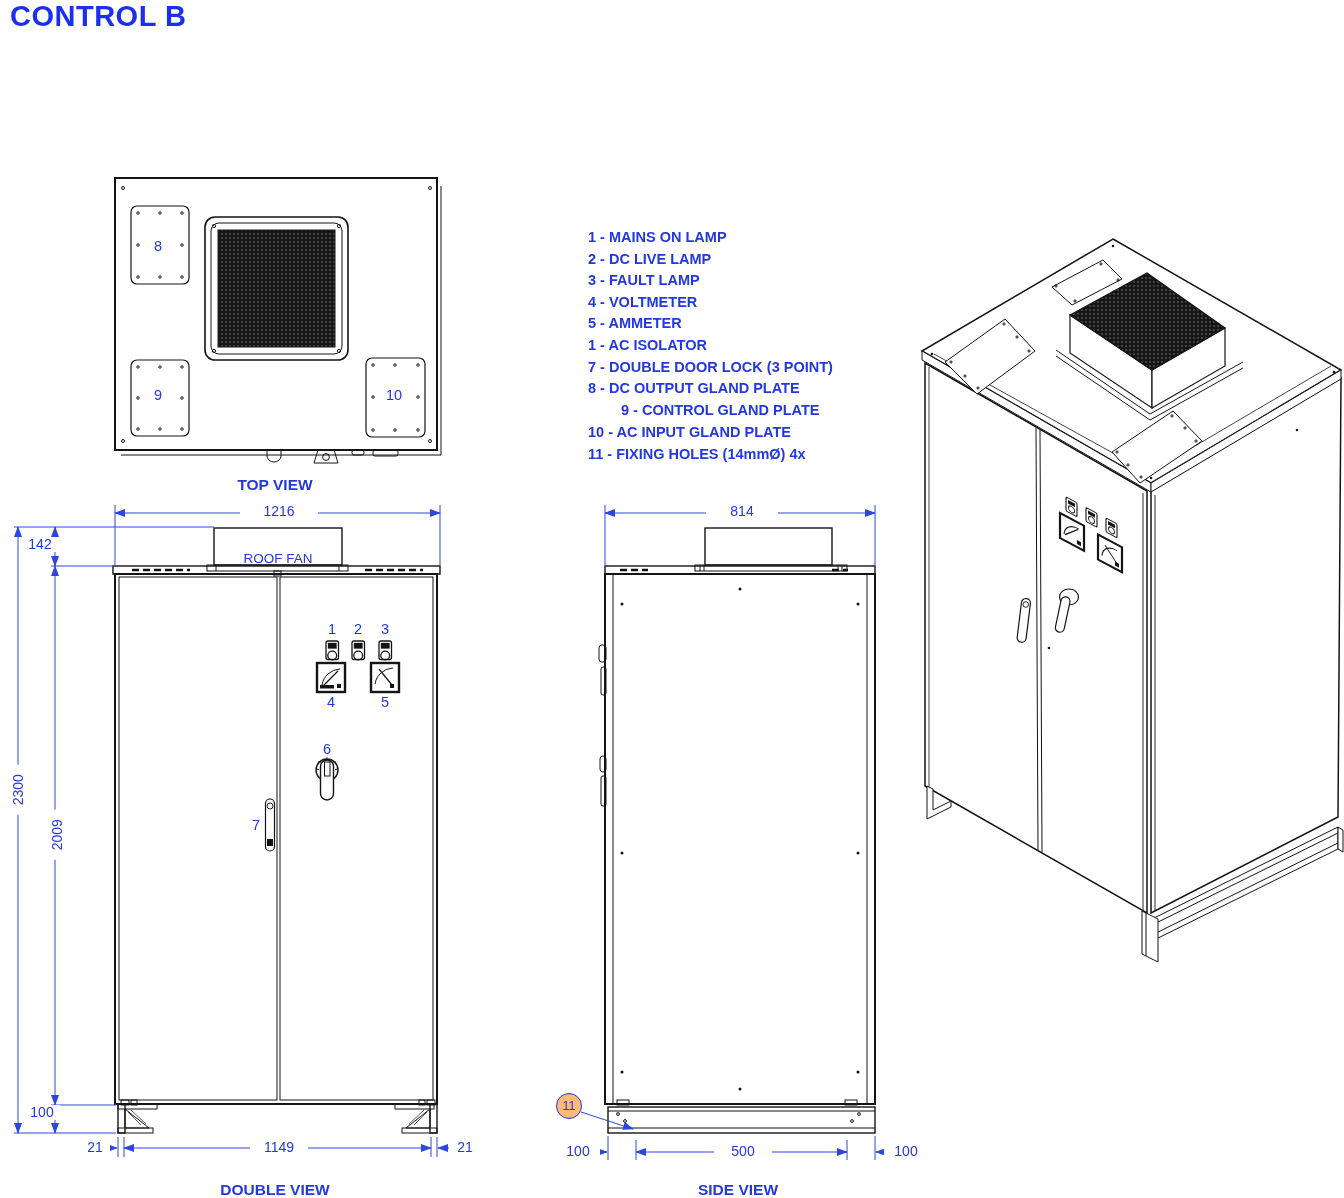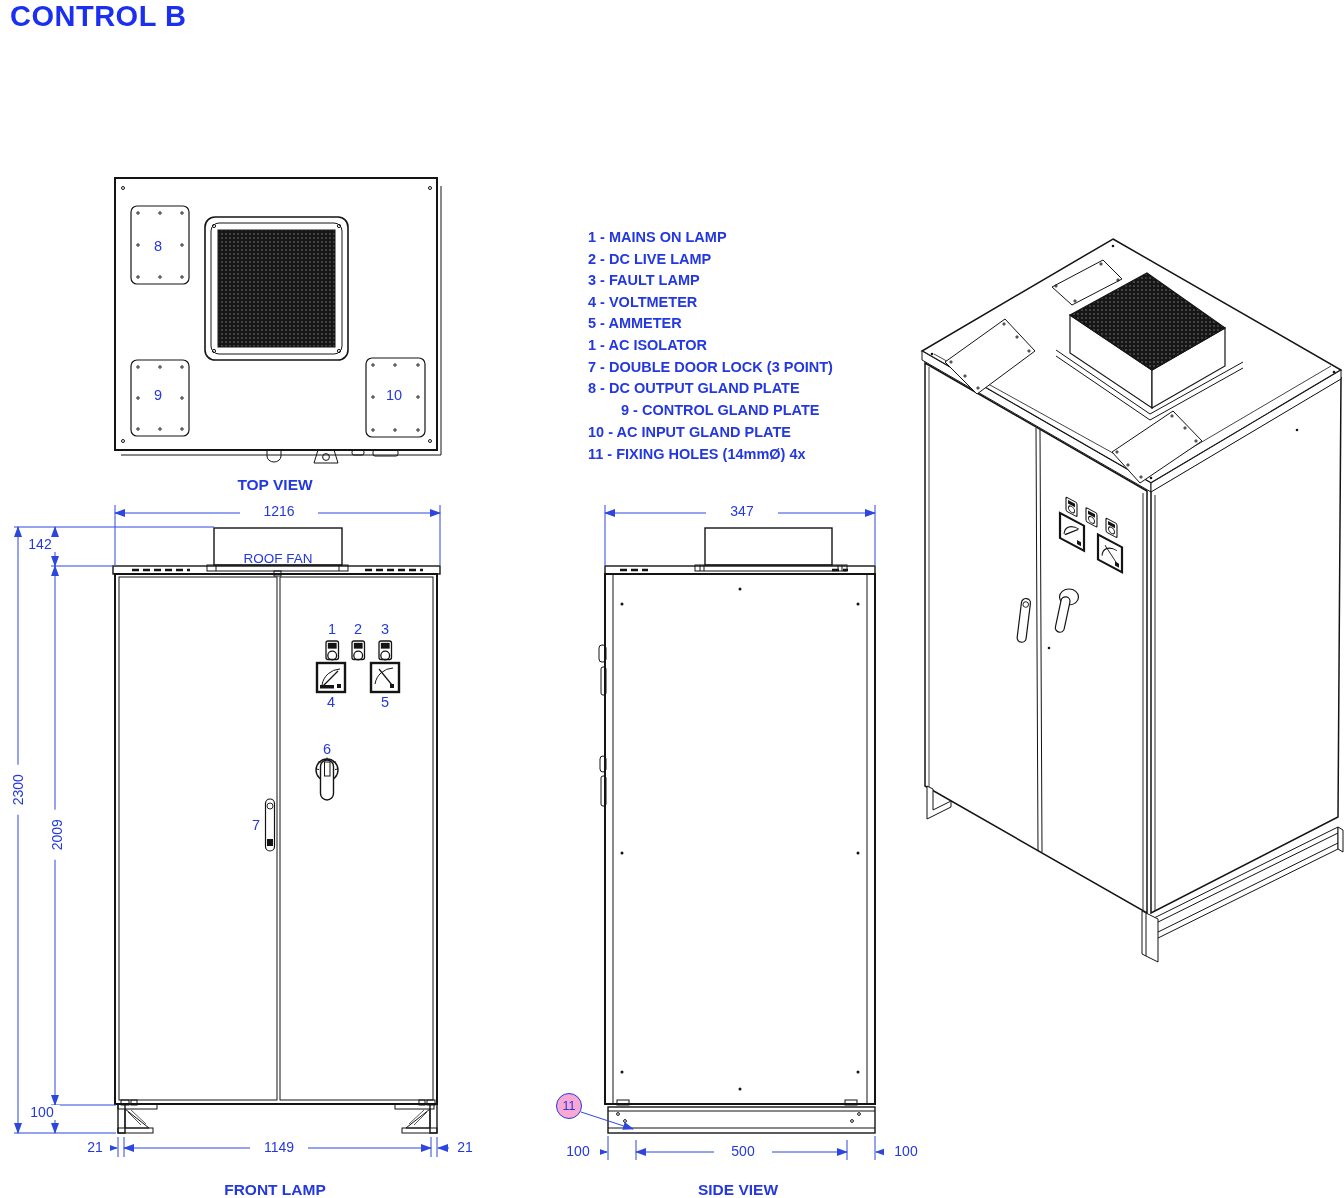"347" div.txt { text: 347 -> 814 }
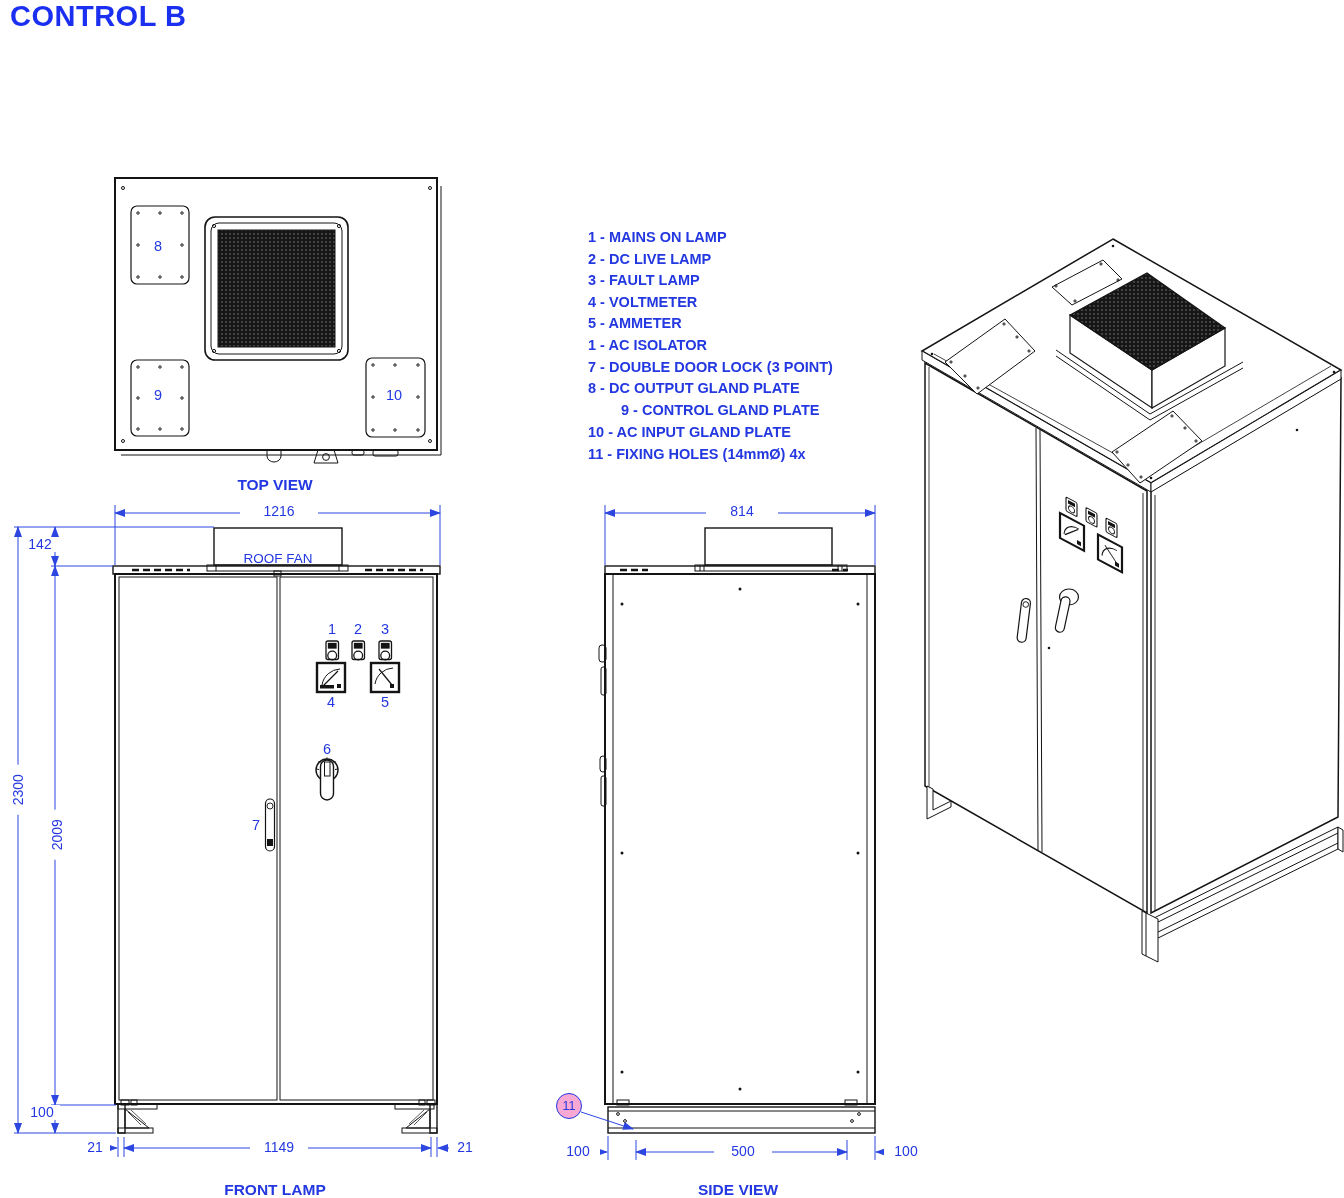"11" .balloon { background: #f9a8d4 -> #fdba74 }
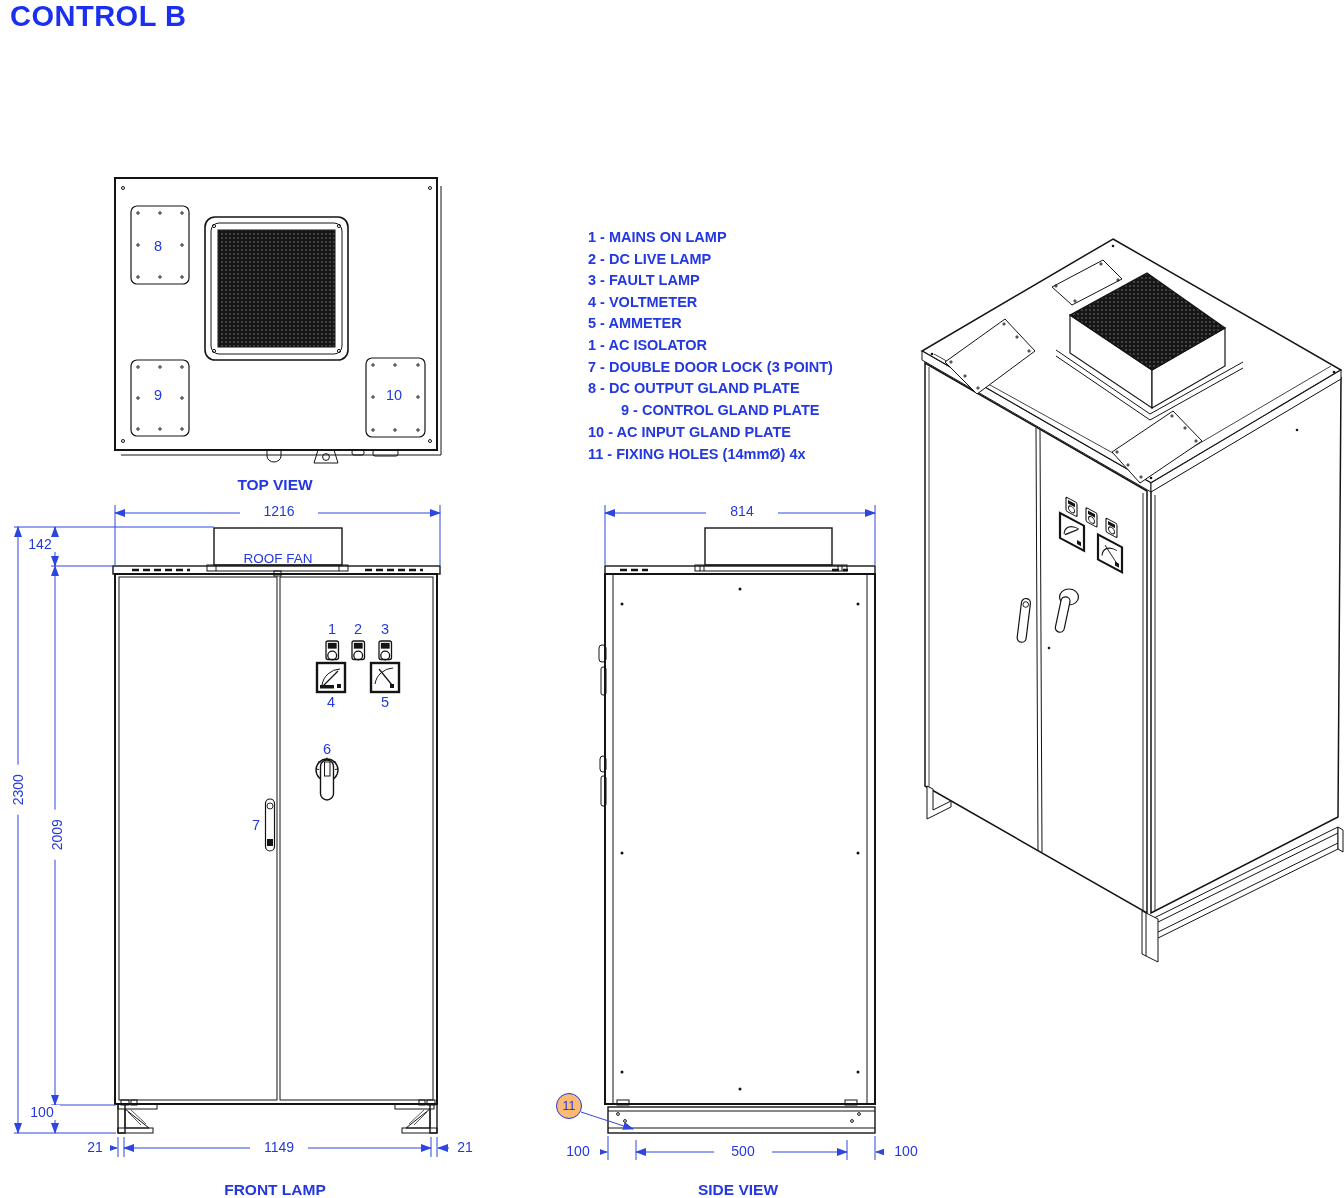"FRONT LAMP" div.txt { text: FRONT LAMP -> DOUBLE VIEW }
